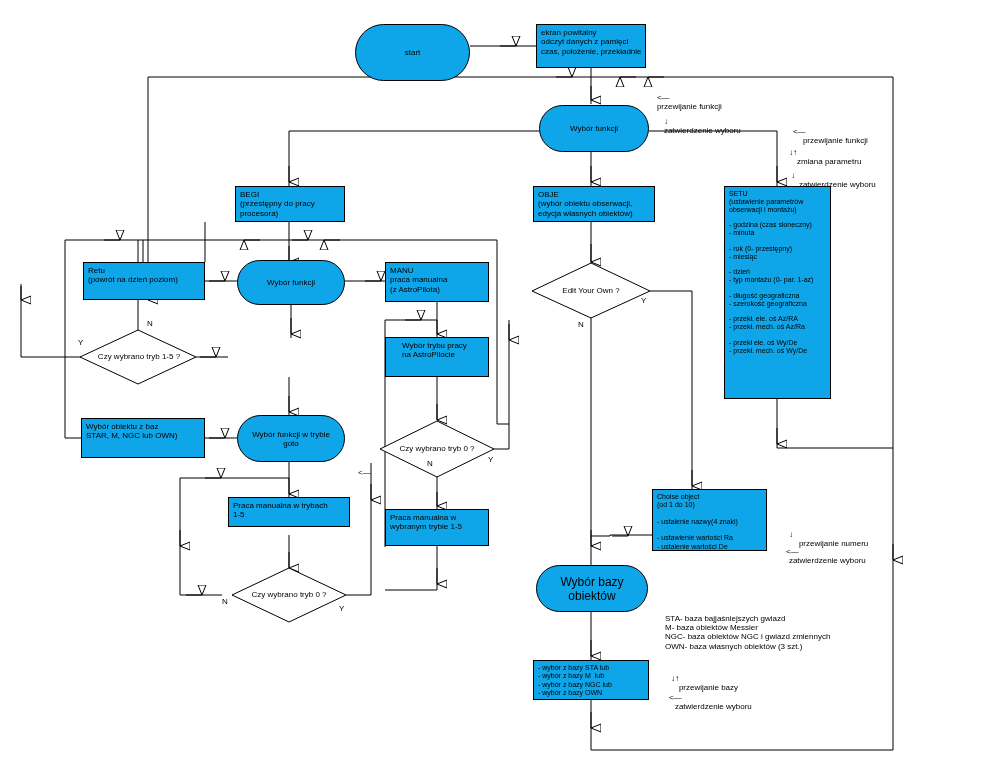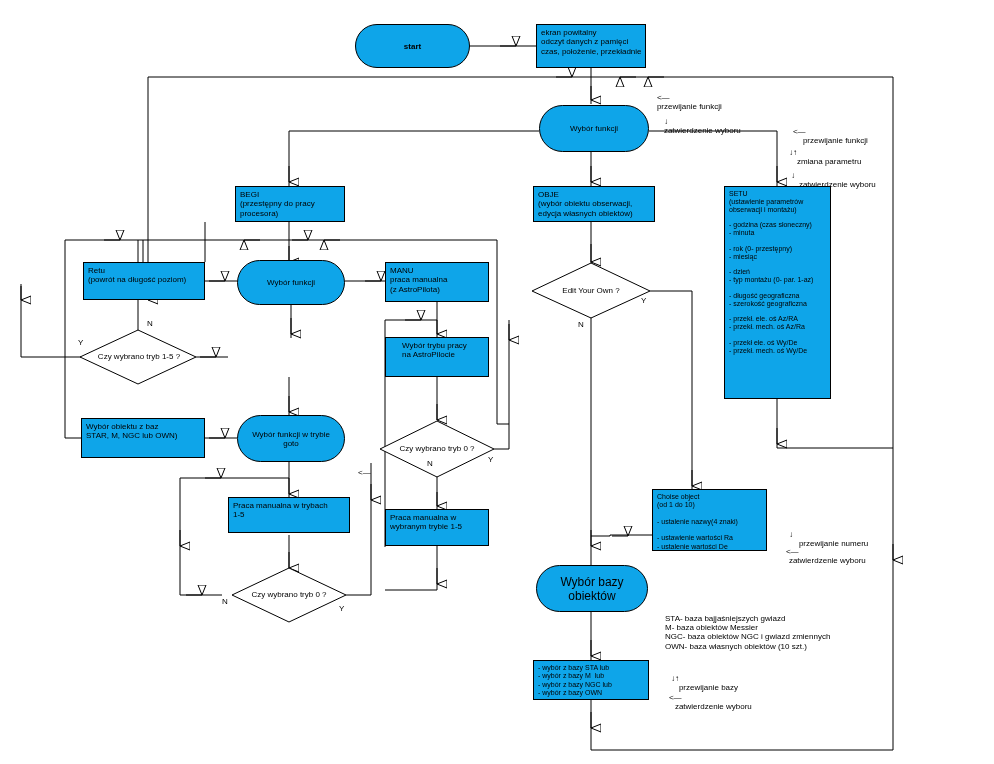"start" div.node { font-weight: bold -> none; height: 44px -> 57px }
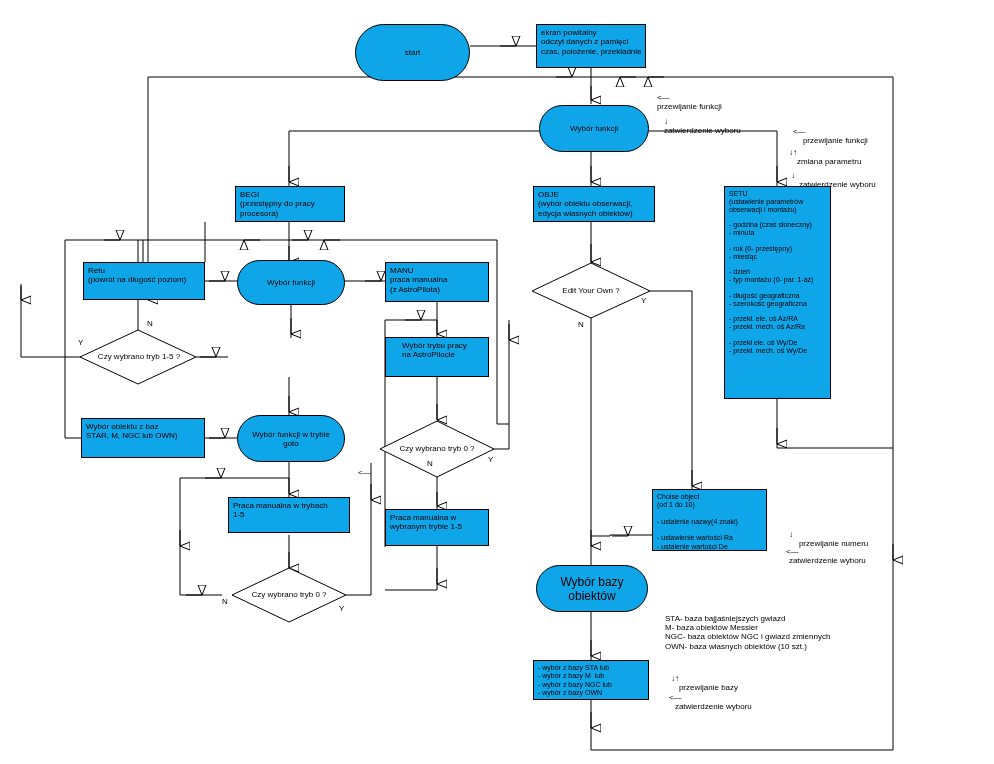"Retu" div.boxtxt { text: długość -> dzień }
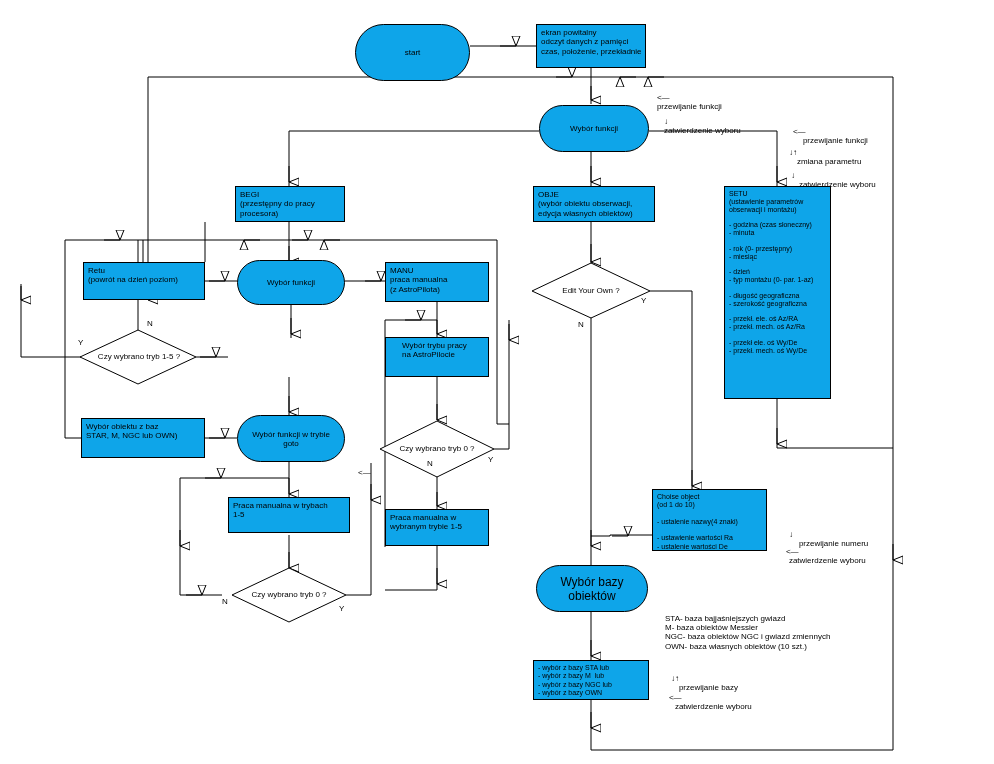"Praca manualna w trybach" div.node { height: 36px -> 30px }
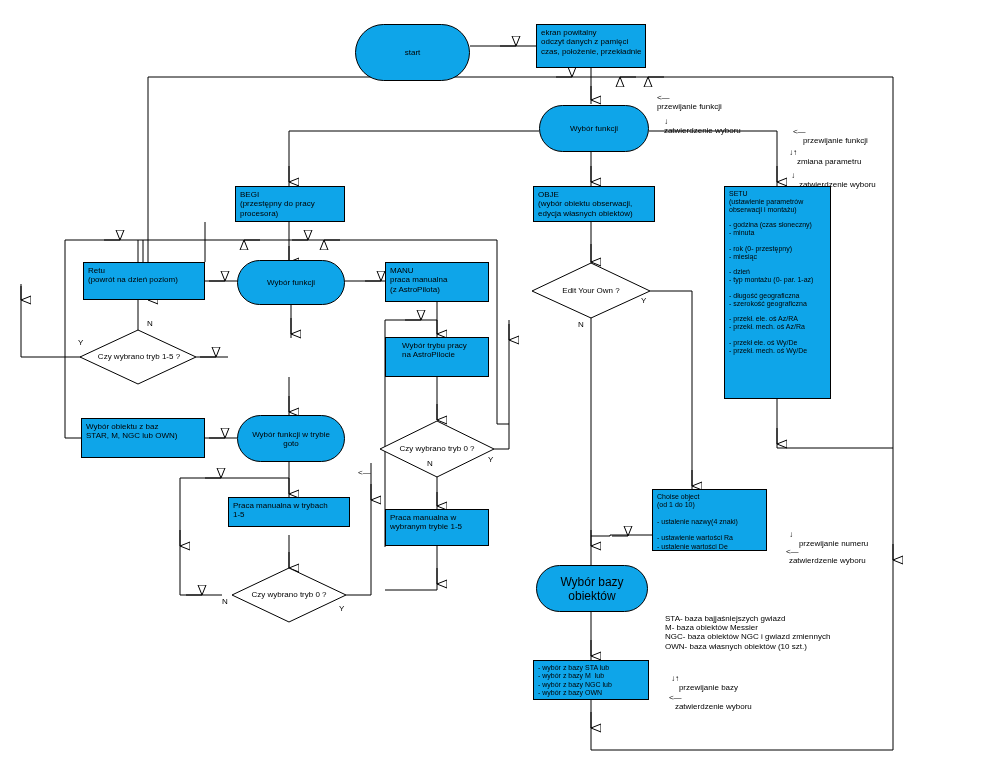"STA- baza bajjaśniejszych gwiazd" div.lbl { text: 10 -> 3 }
